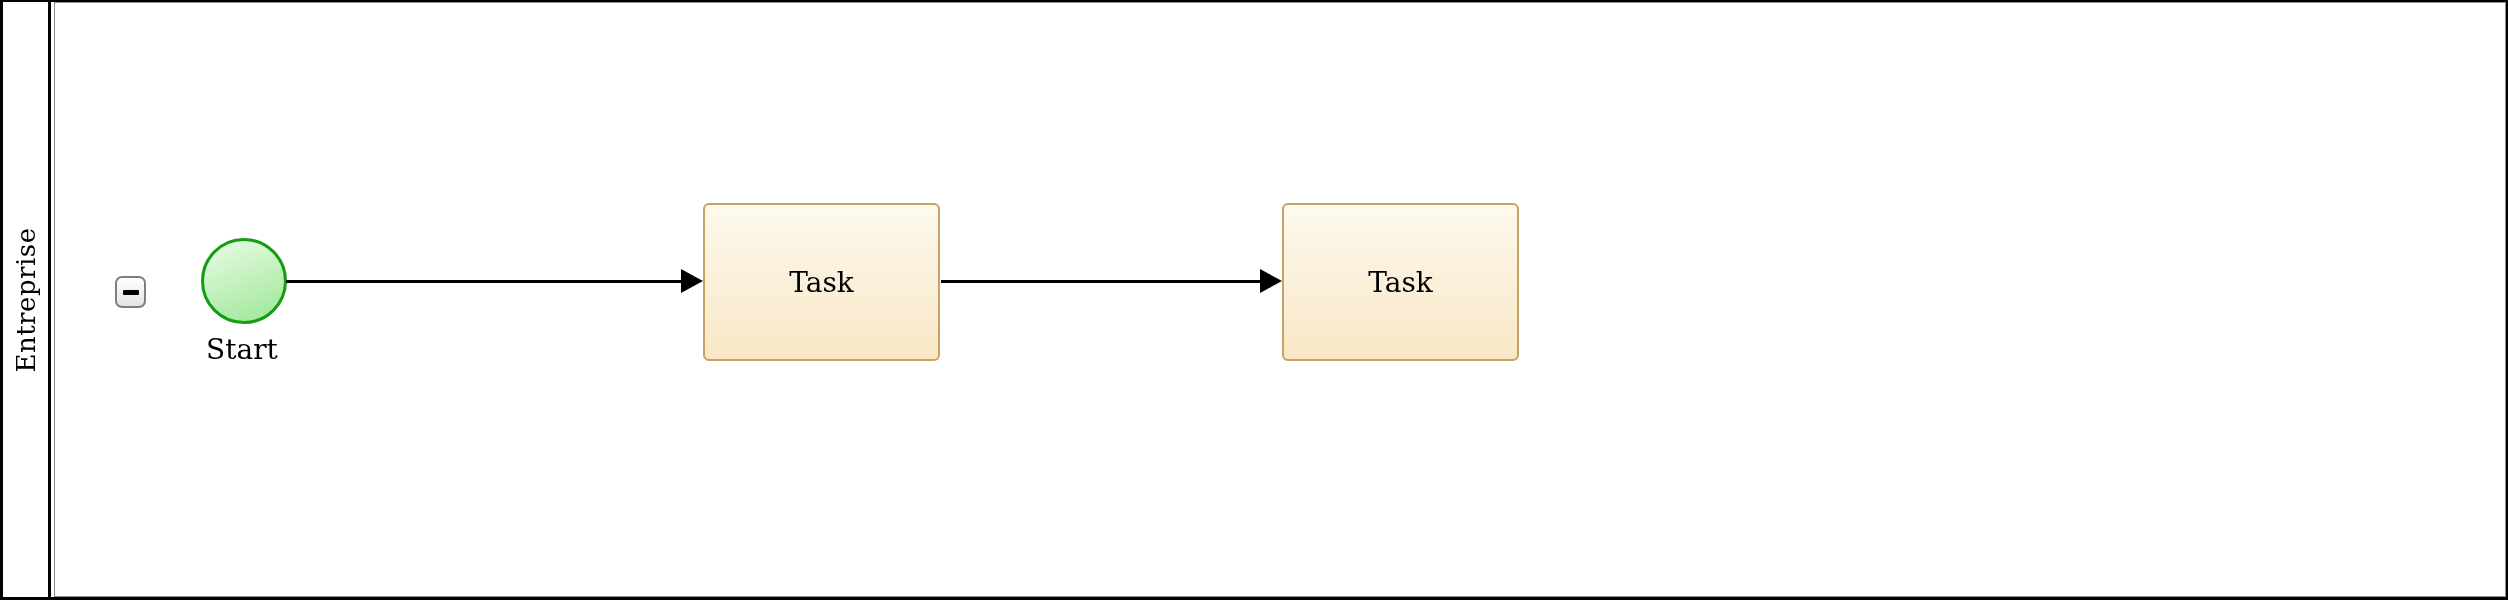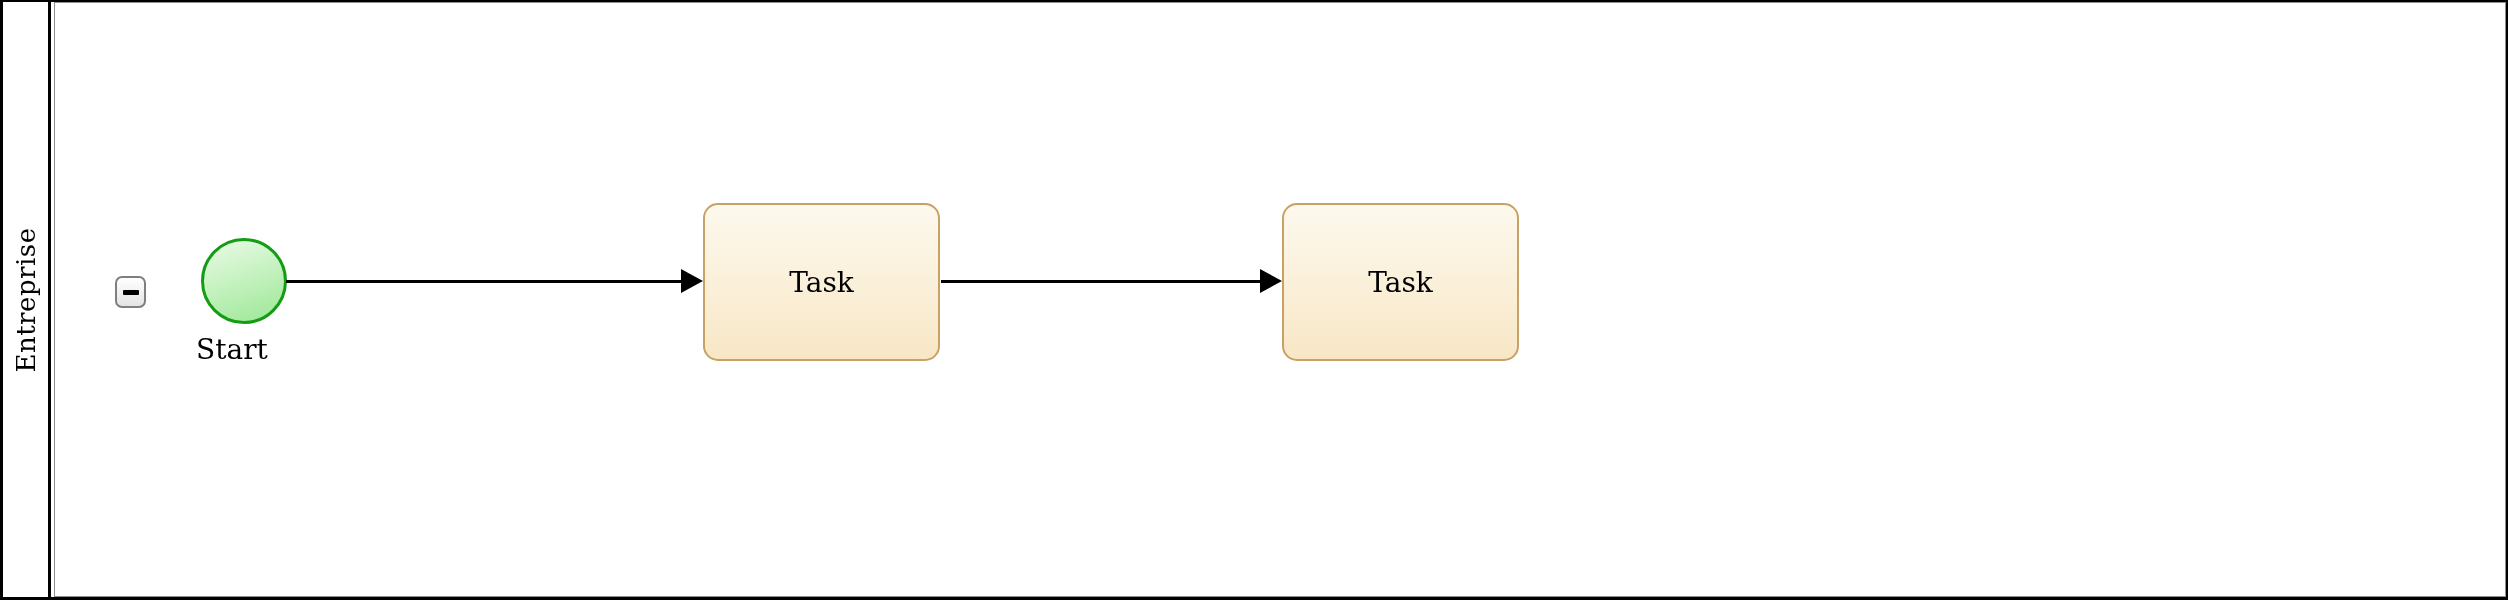"Task" .task { border-radius: 15px -> 6px }
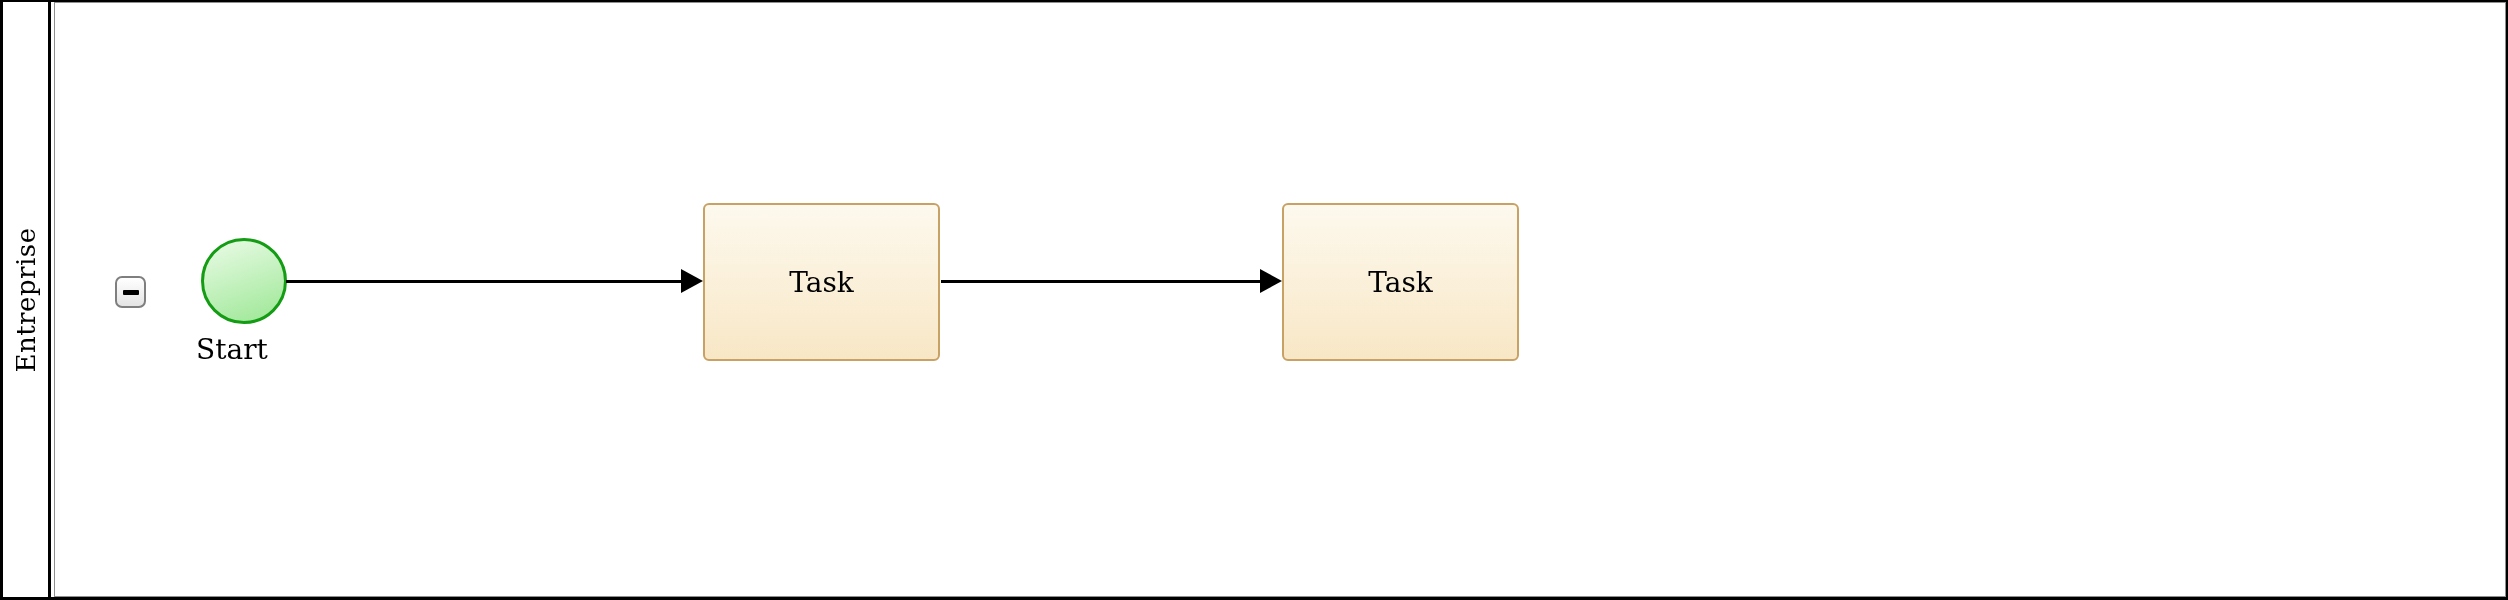"Start" .start-label { left: 117px -> 127px }
